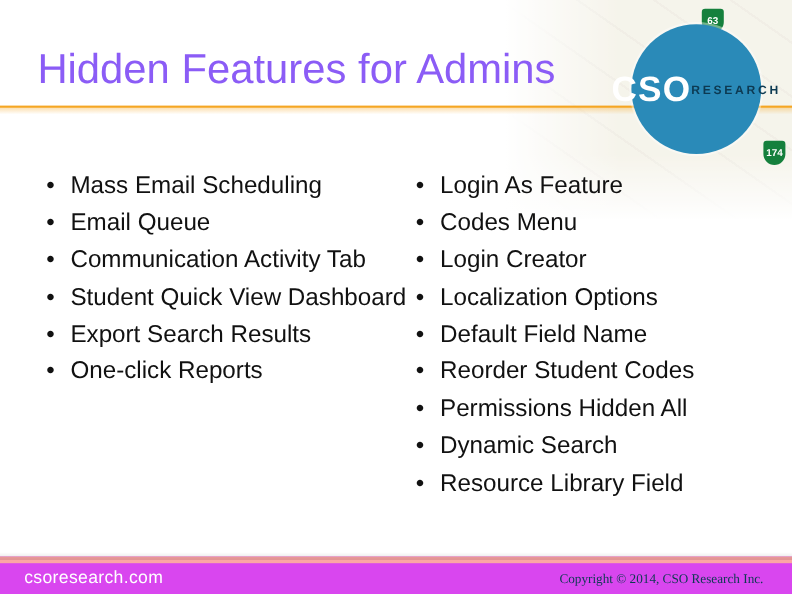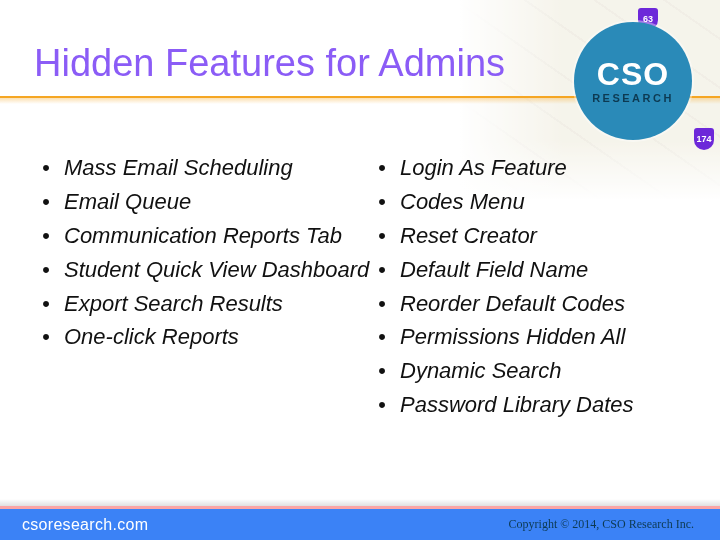"63" .shield { background: #6d28d9 -> #15803d }
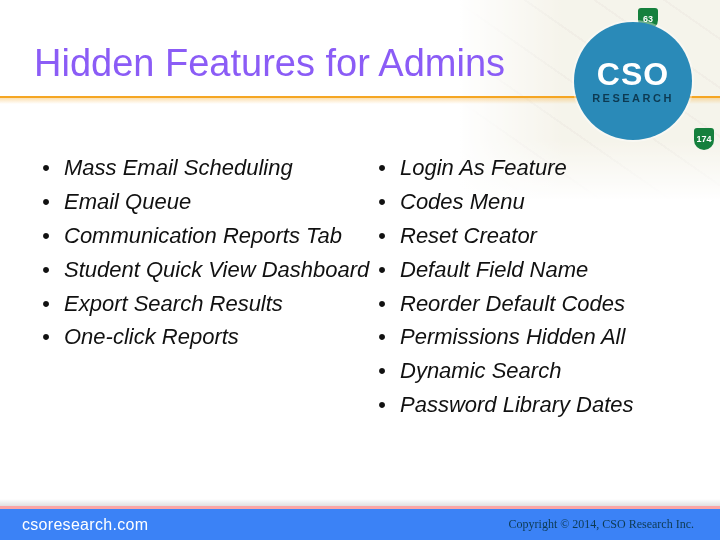"CSO" .logo { flex-direction: column -> row }
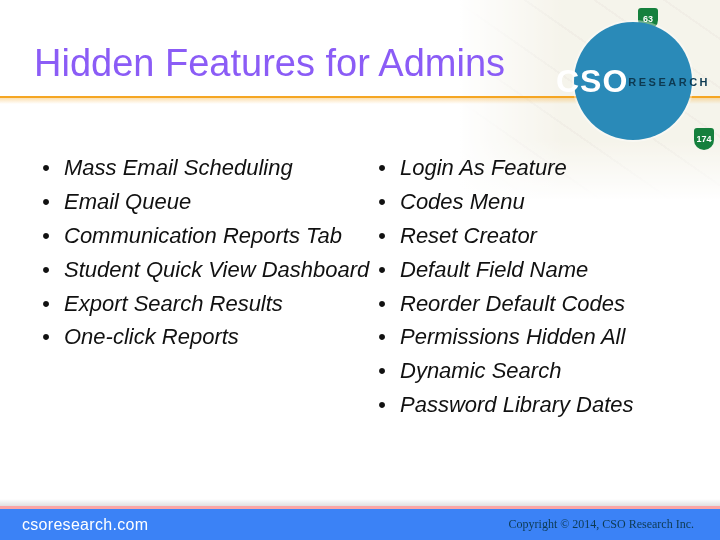"Mass Email Scheduling" .columns { font-style: italic -> none }
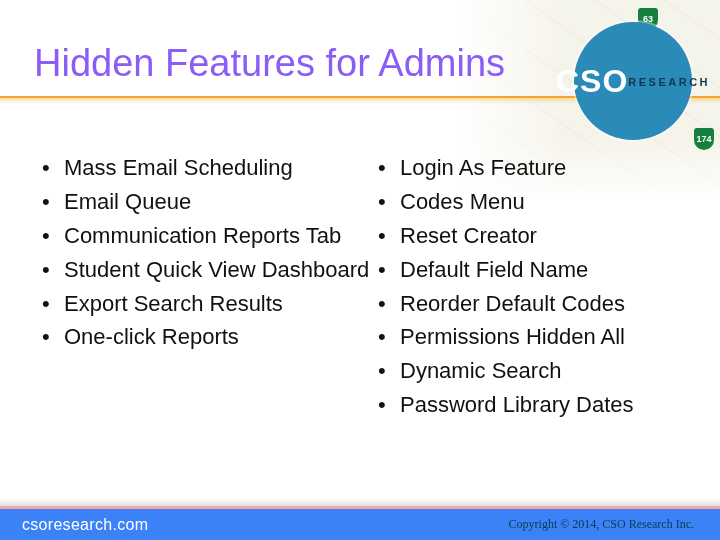"Communication Reports Tab" li { text: Reports -> Activity }
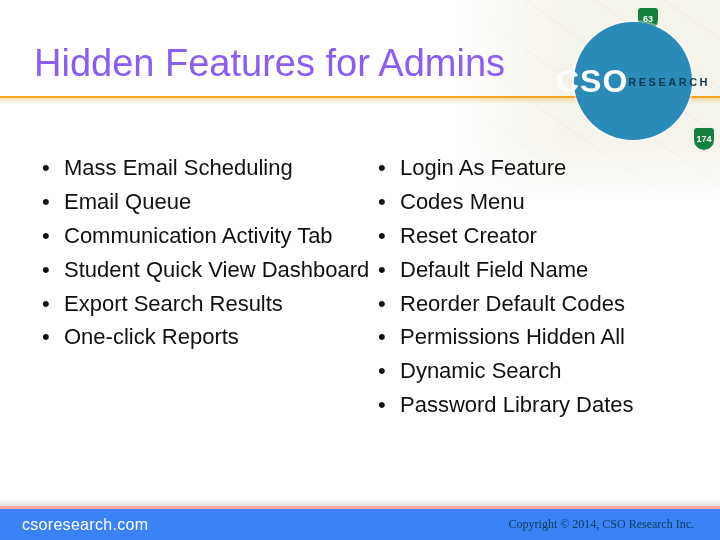"Reset Creator" li { text: Reset -> Login }
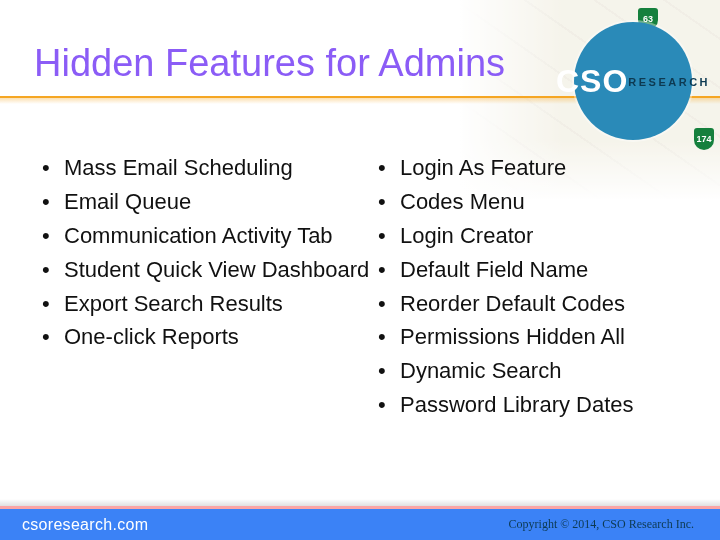"Localization Options" li { html: none -> <li>Localization Options</li> }
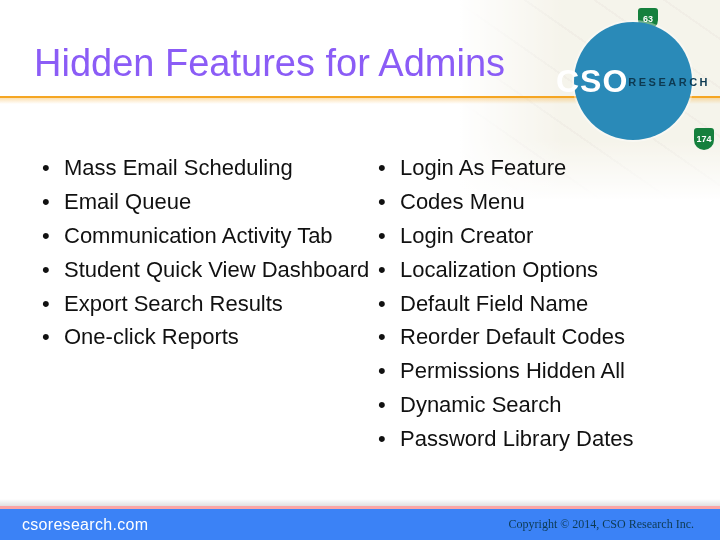"Reorder Default Codes" li { text: Default -> Student }
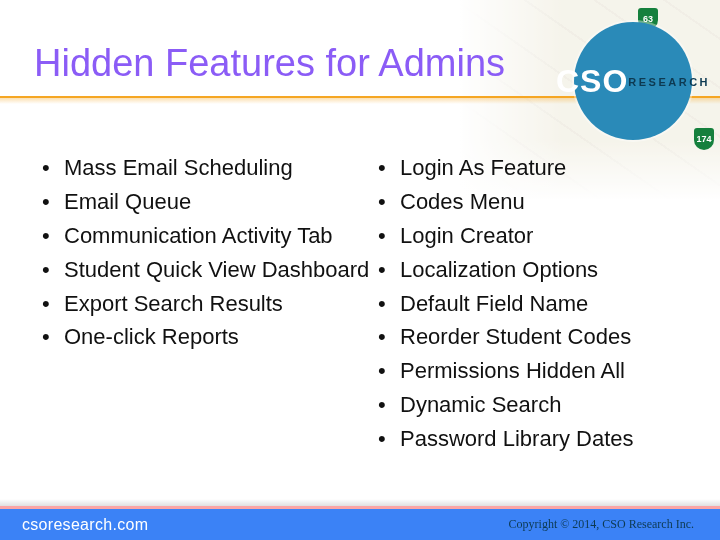"Password Library Dates" li { text: Password Library Dates -> Resource Library Field }
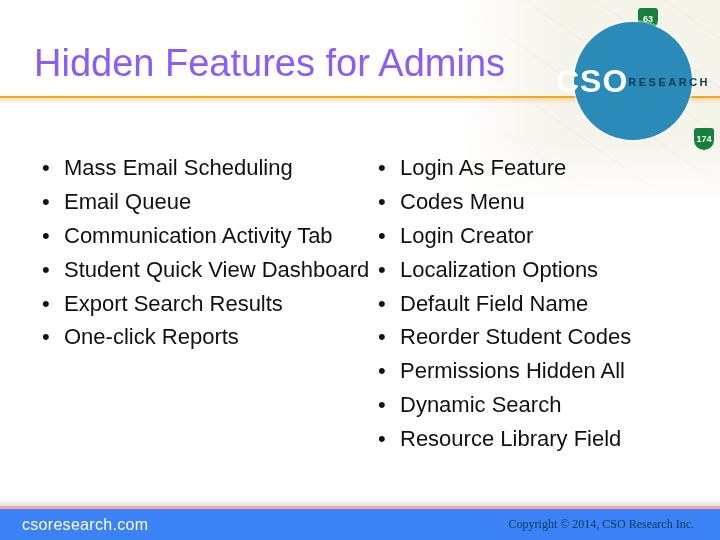"csoresearch.com" .footer { background: #3b82f6 -> #d946ef; border-top: 3px solid #fca5a5 -> 6px solid #fca5a5 }
